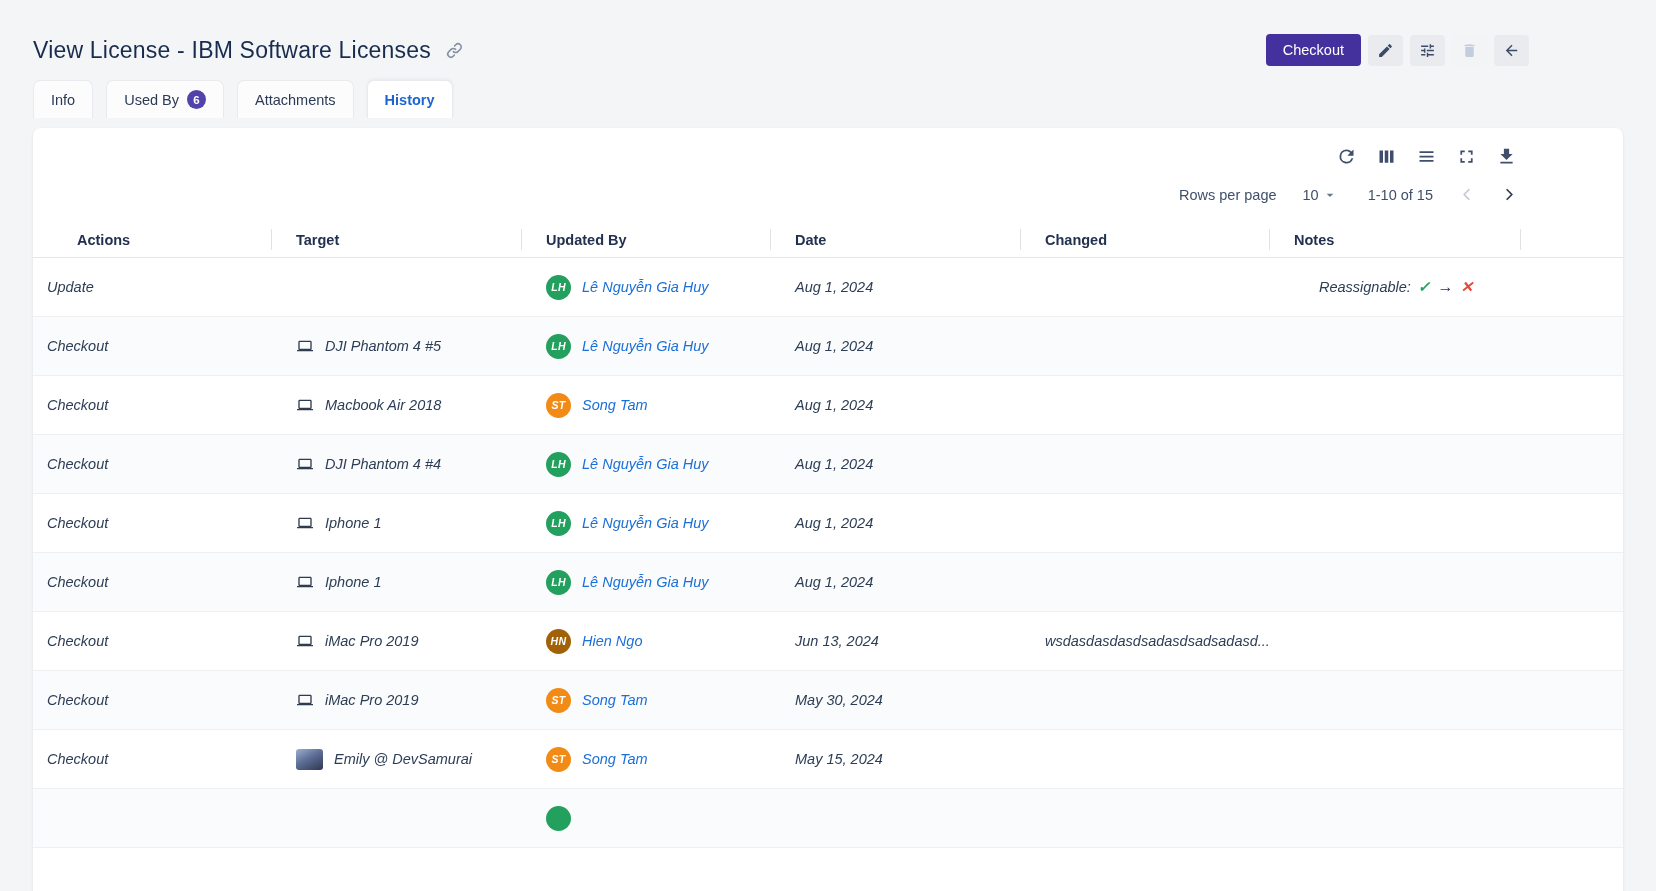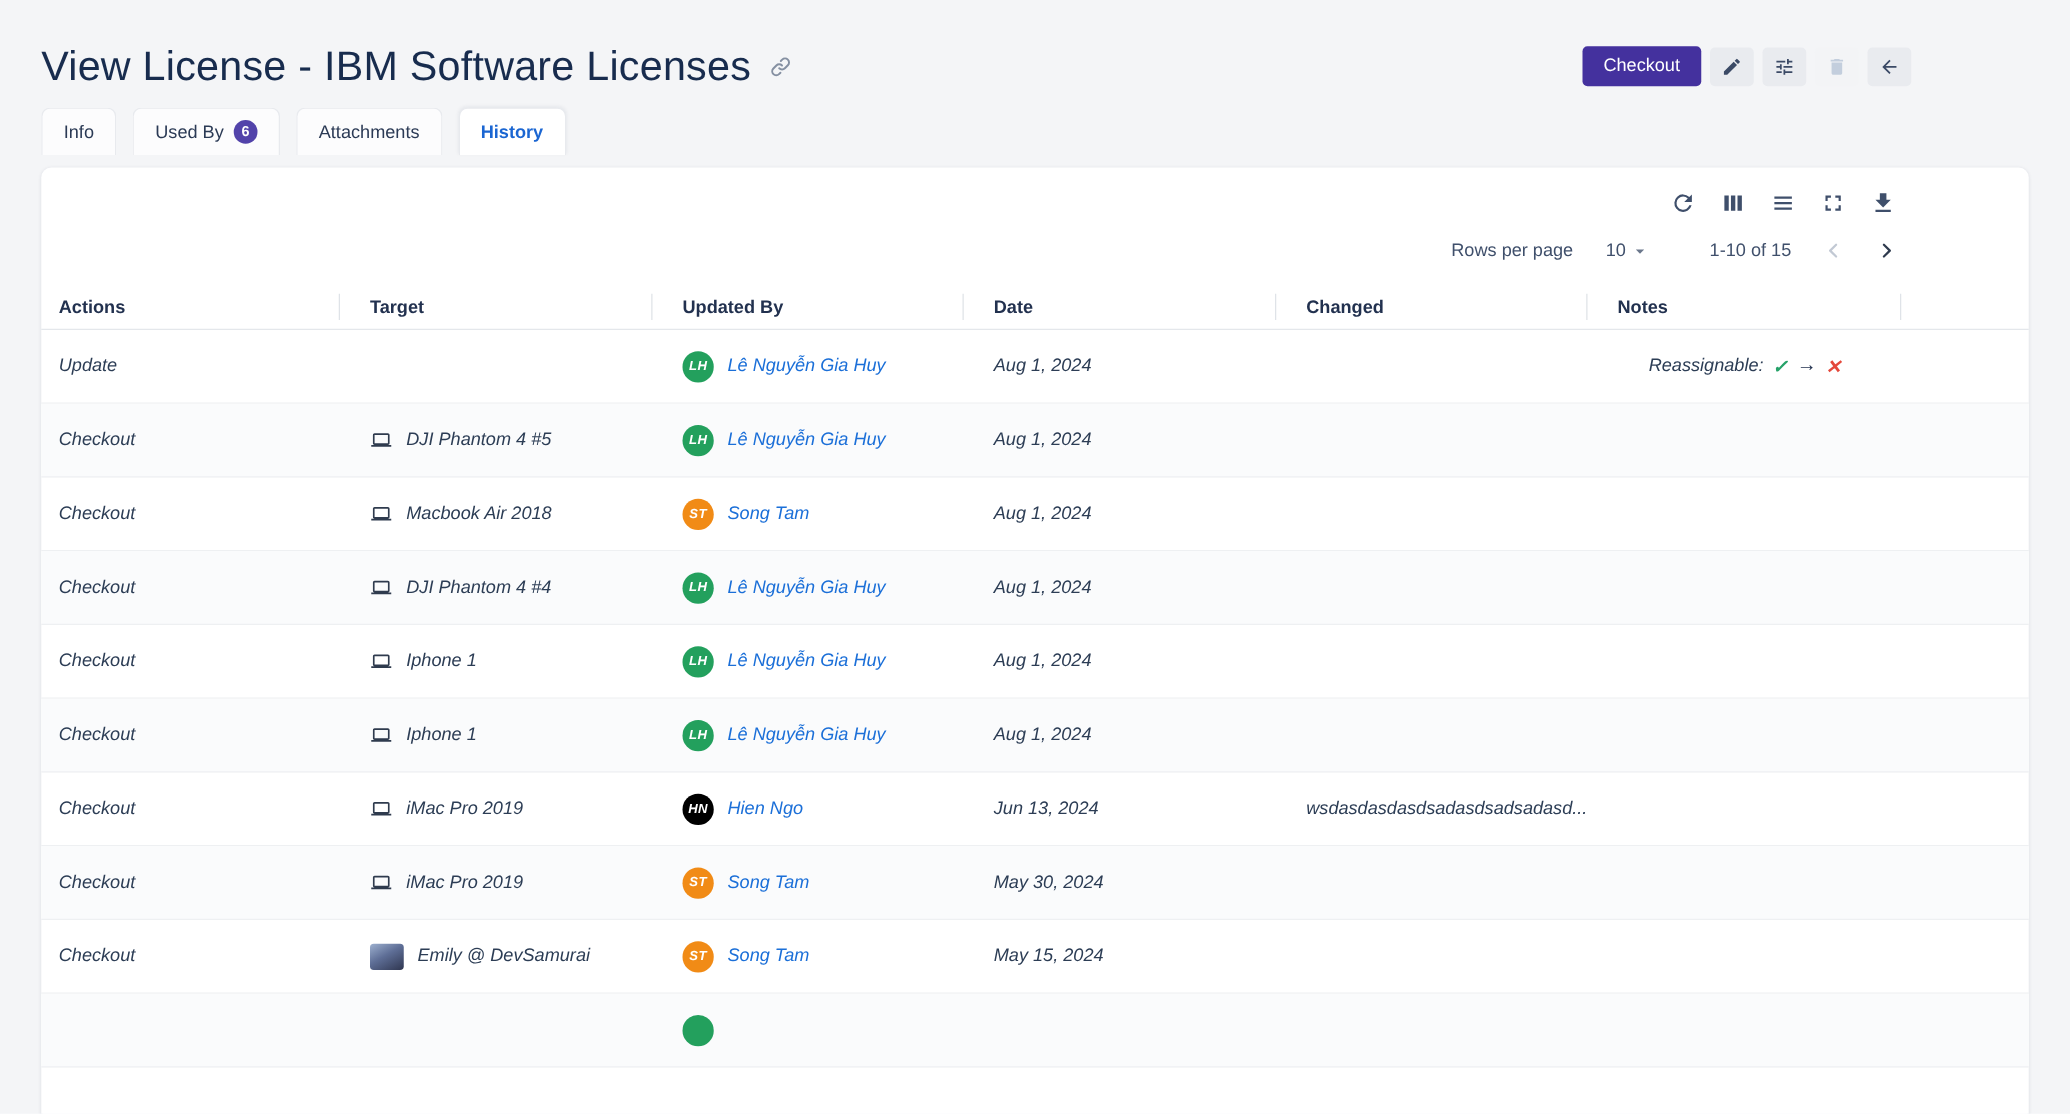"View License - IBM Software" .page-title { font-size: 33px -> 23px }
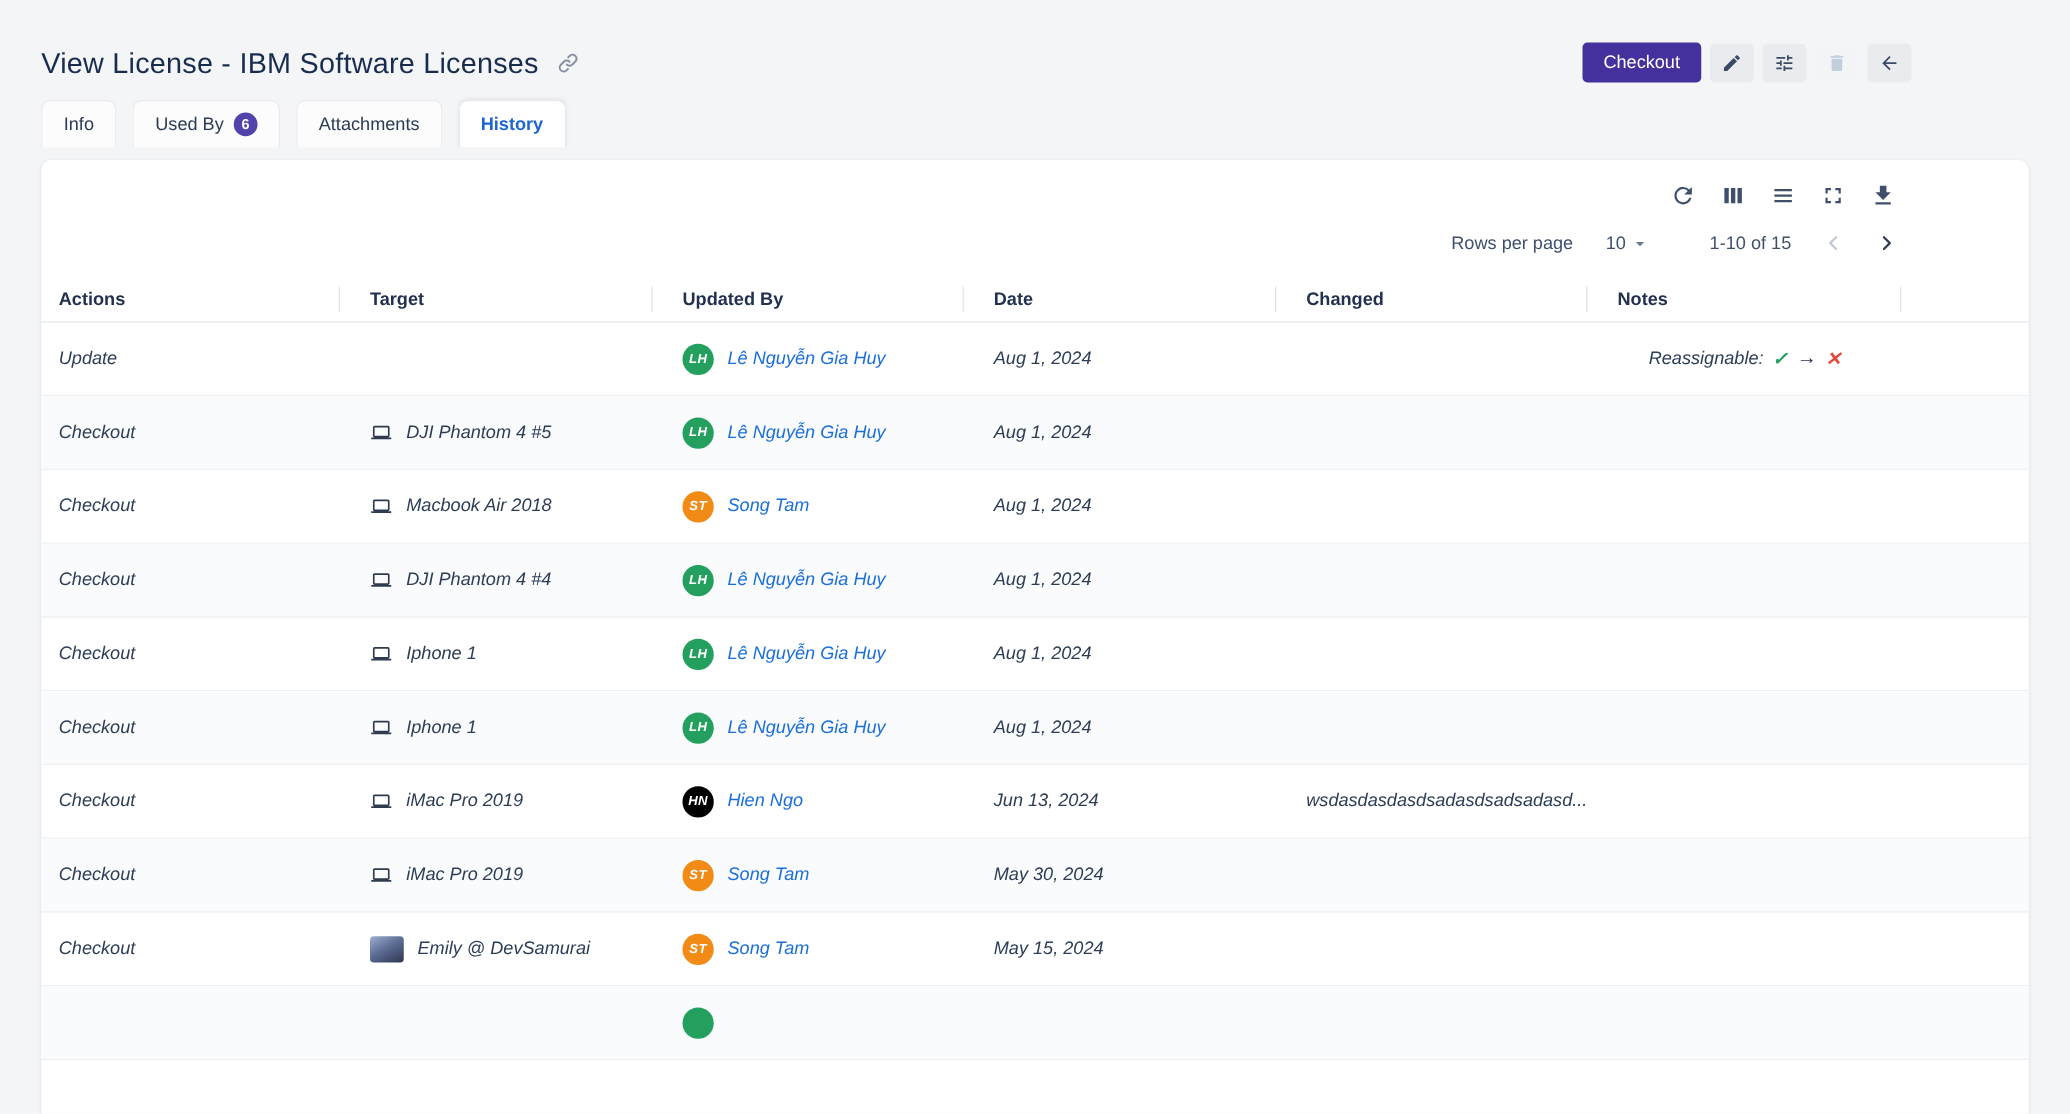"1-10 of 15" .page-range { margin-left: 48px -> 30px }
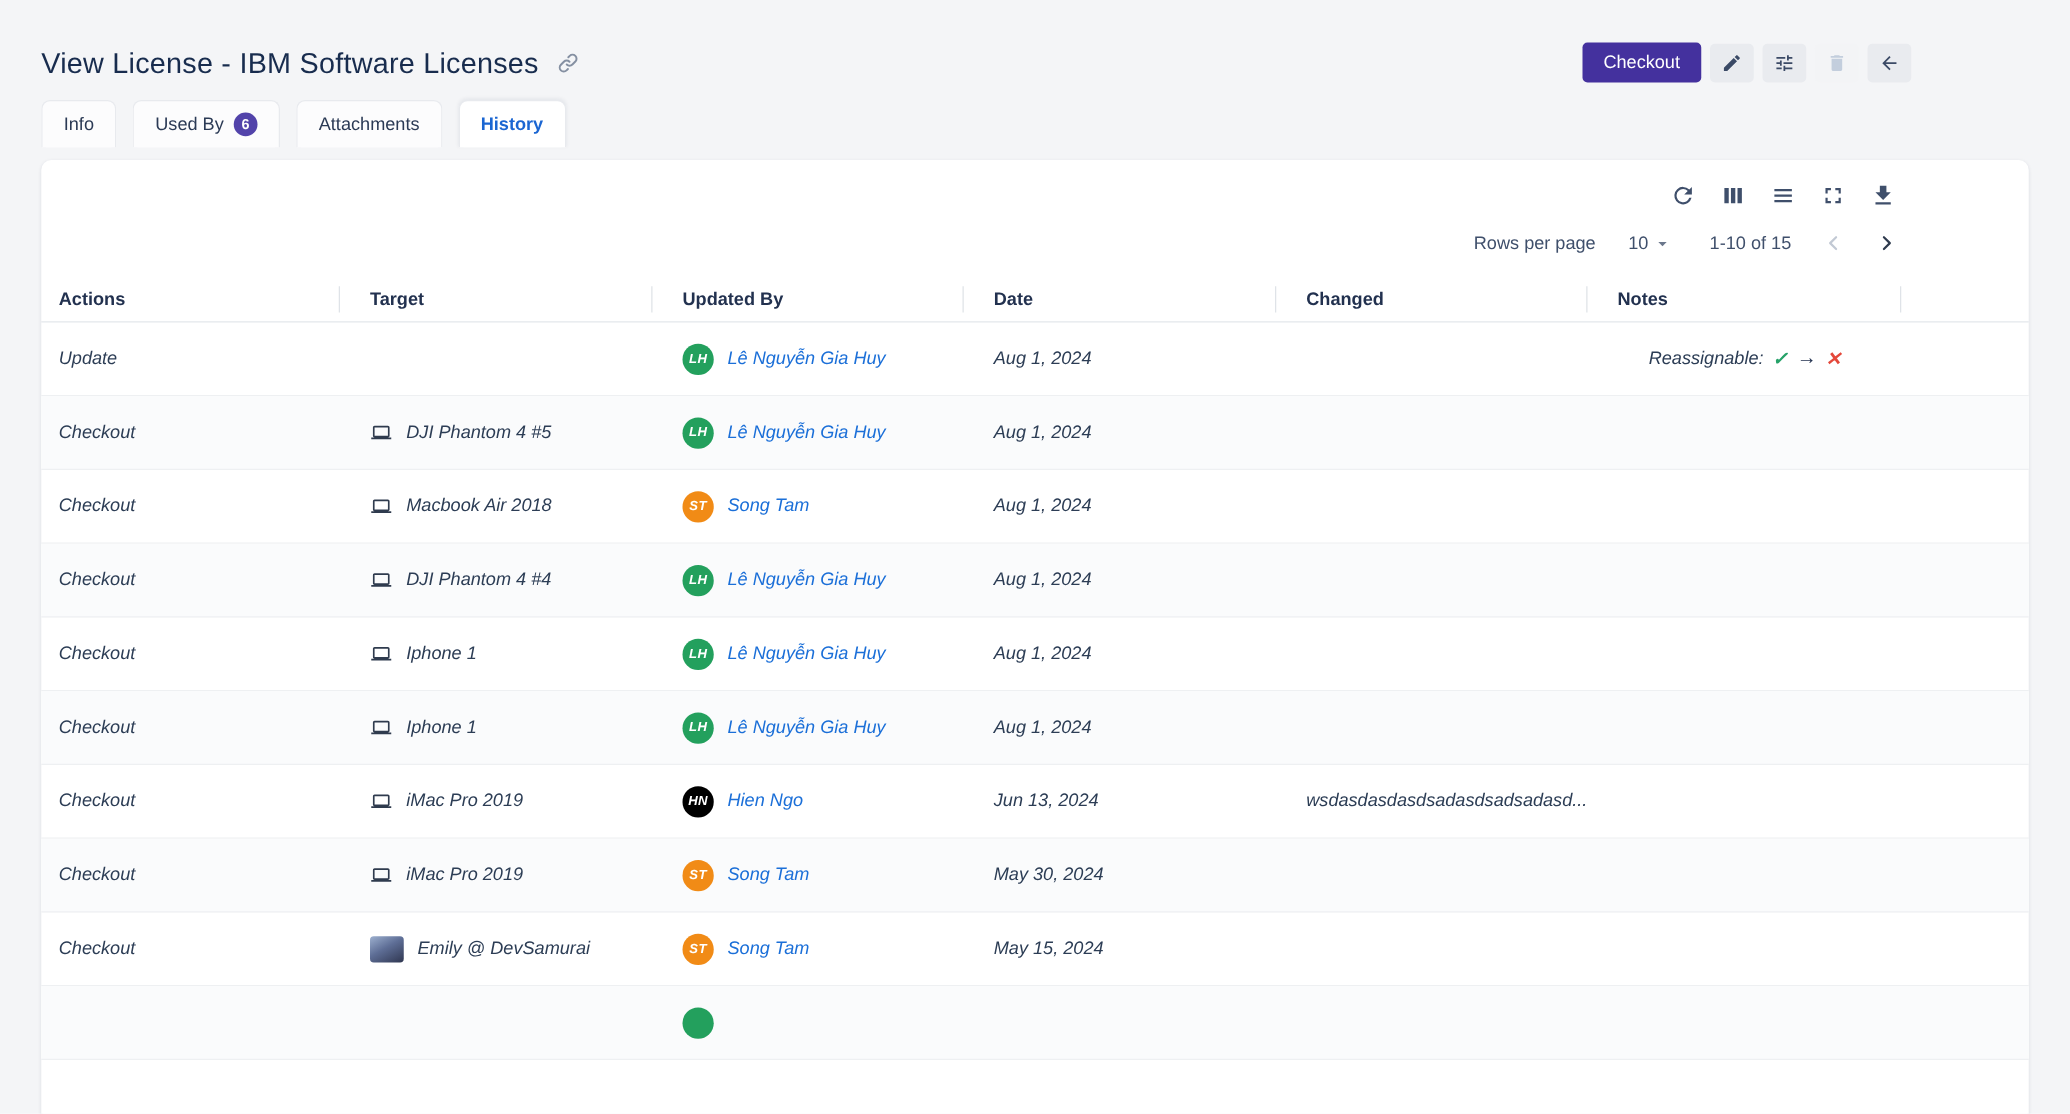"Actions" .hcell:first-child { margin-left: none -> 30px }
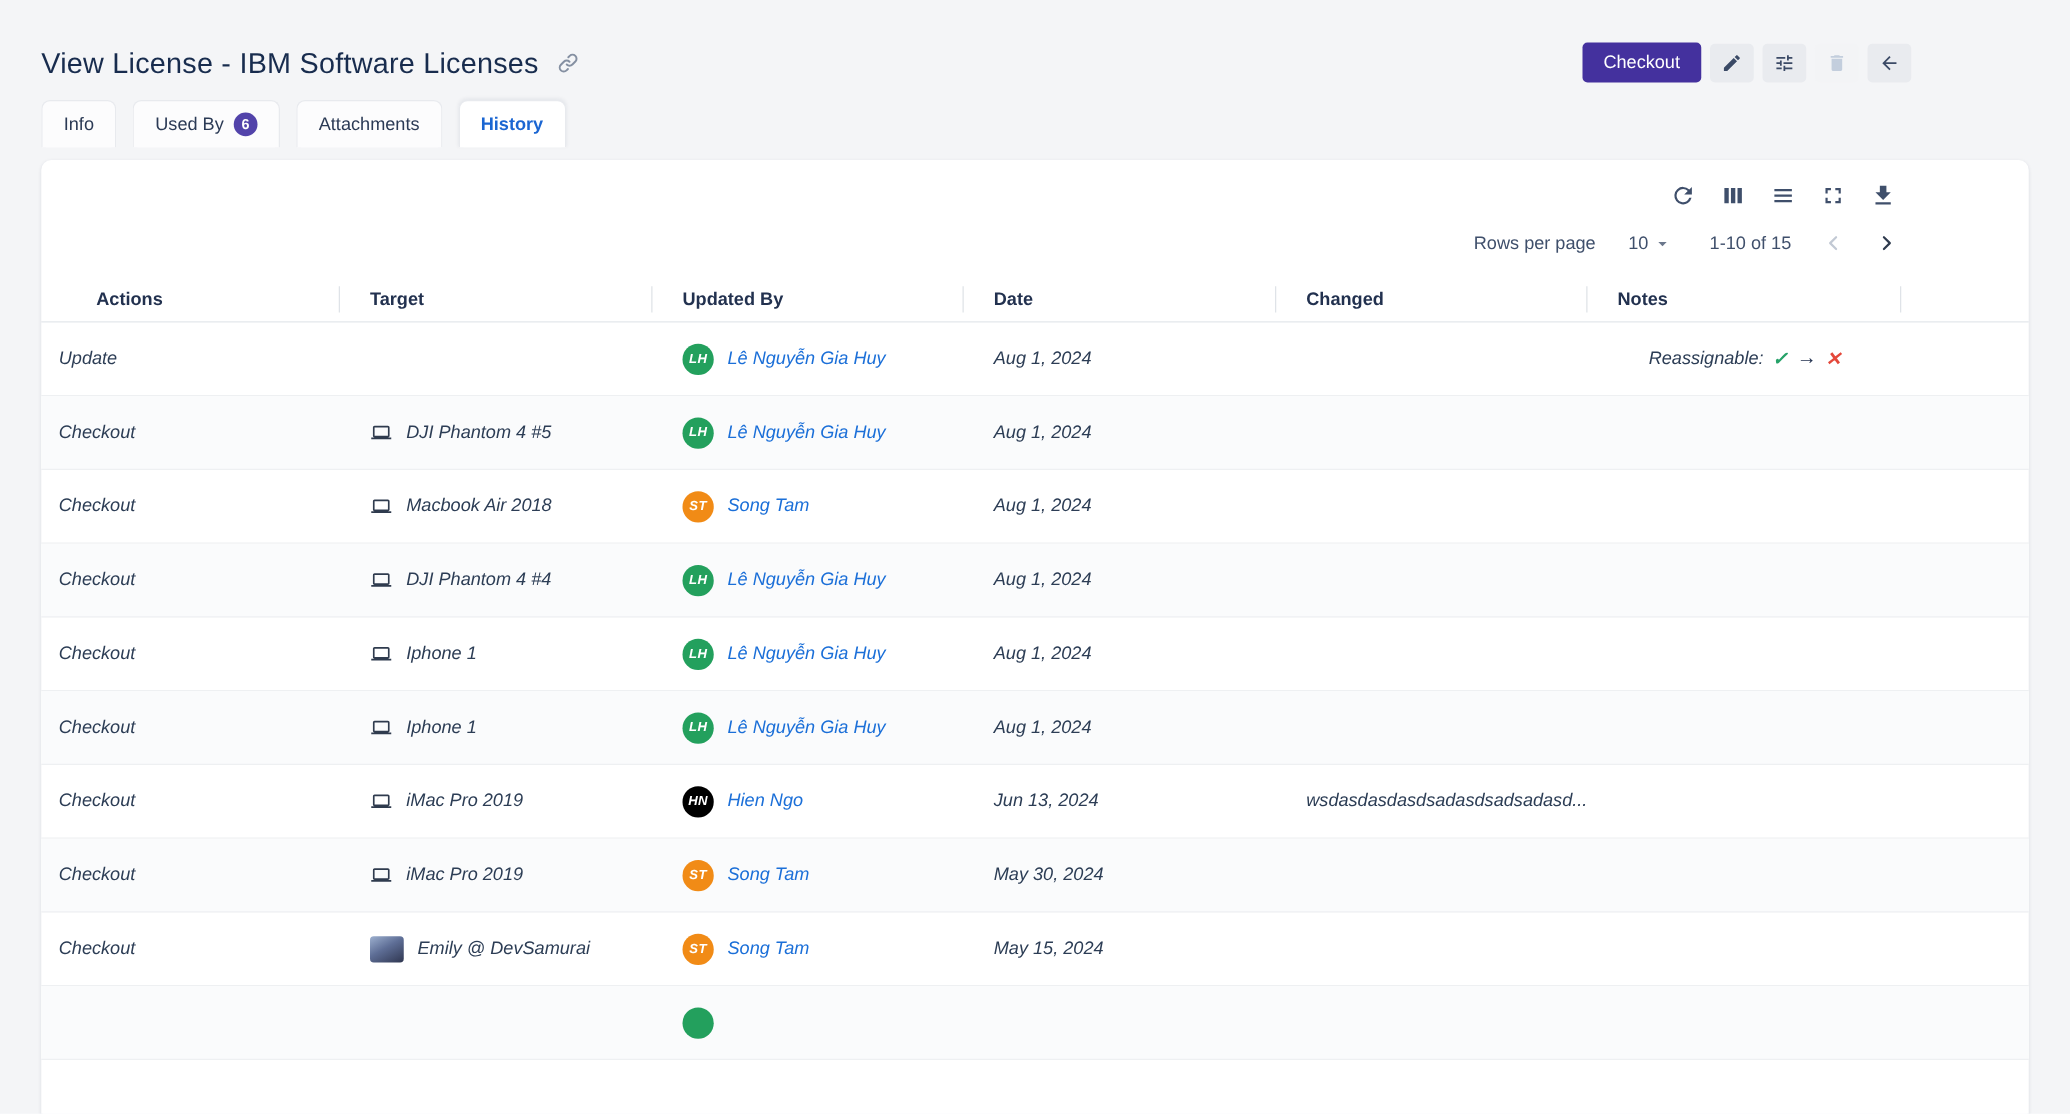"HN" span.avatar { background: #000000 -> #a16207 }
